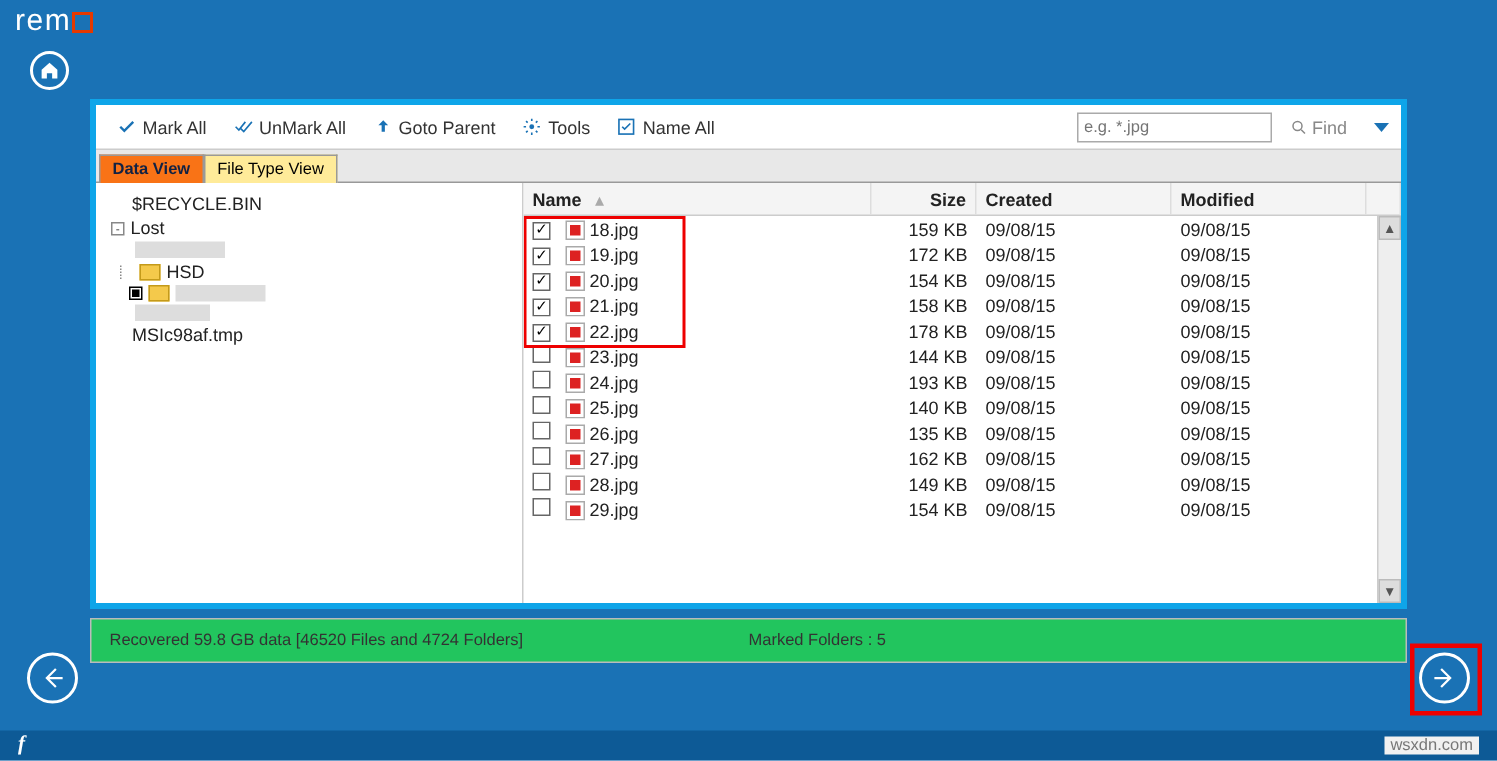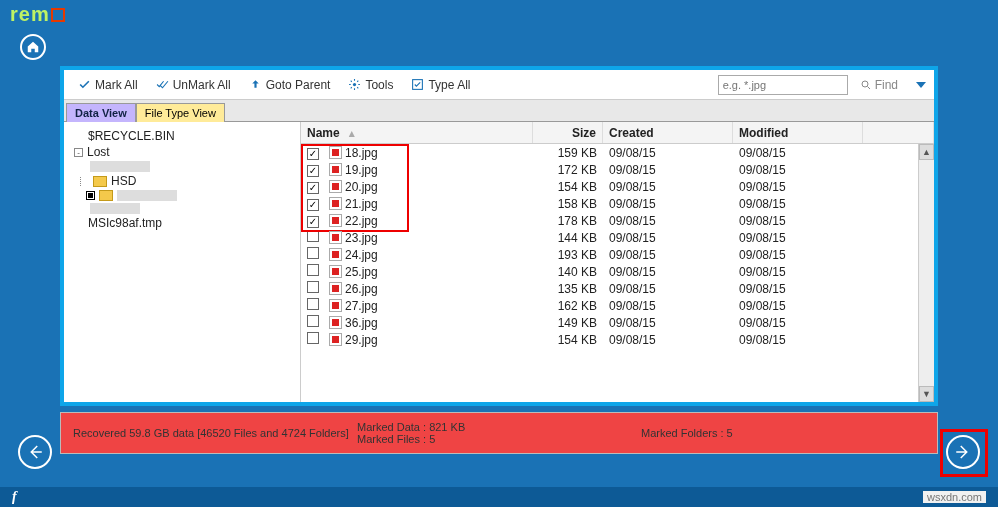"rem" .logo { color: #bef264 -> #ffffff; font-weight: 700 -> 400 }
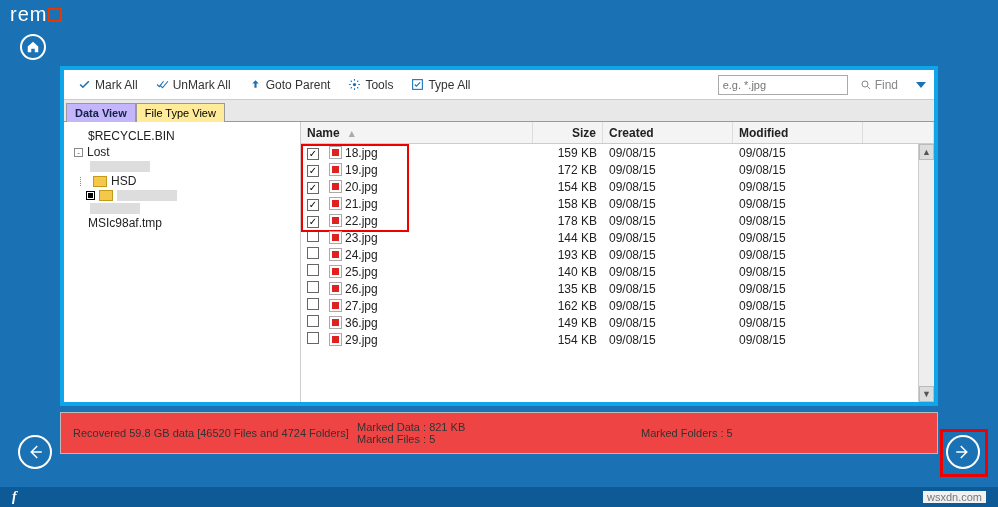"Type All" span { text: Type -> Name }
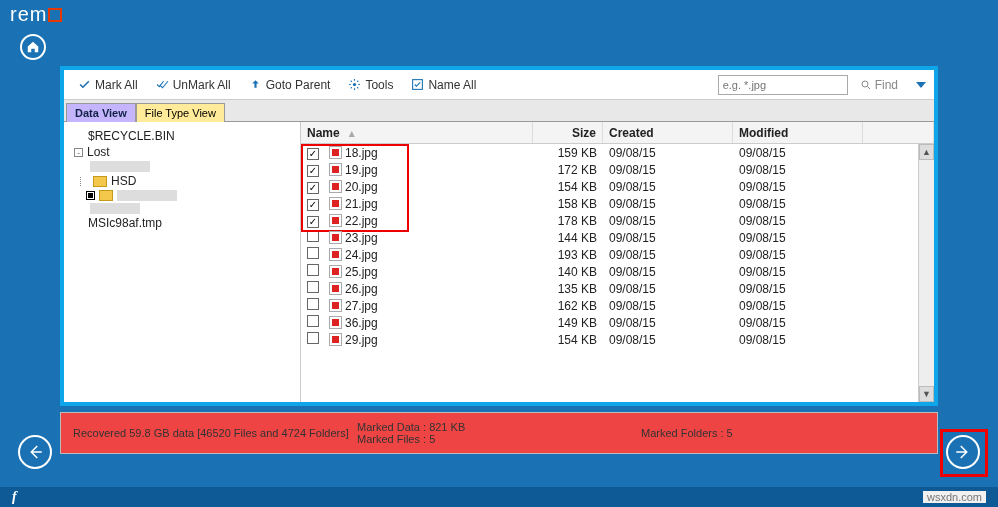"Data View" .tab.active { background: #c4b5fd -> #f97316 }
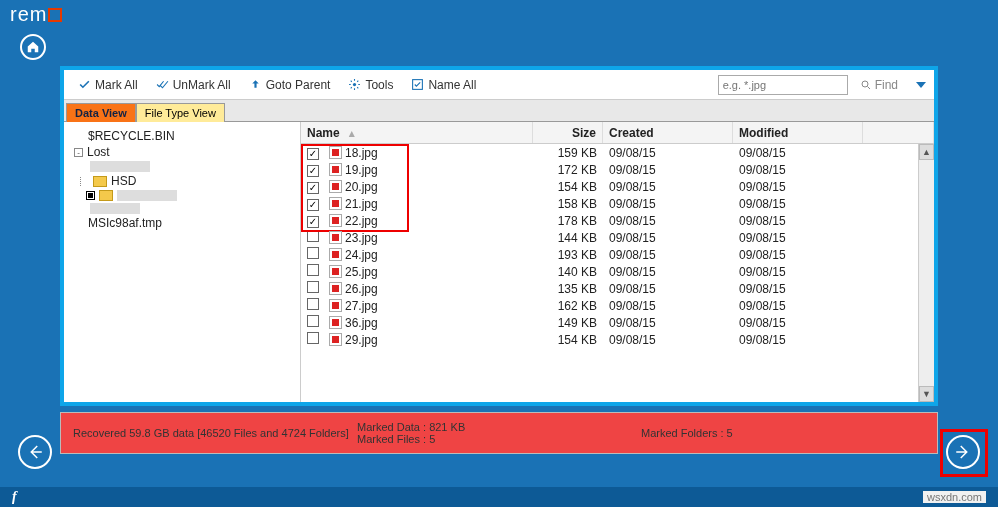"$RECYCLE.BIN" .tree { width: 237px -> 285px }
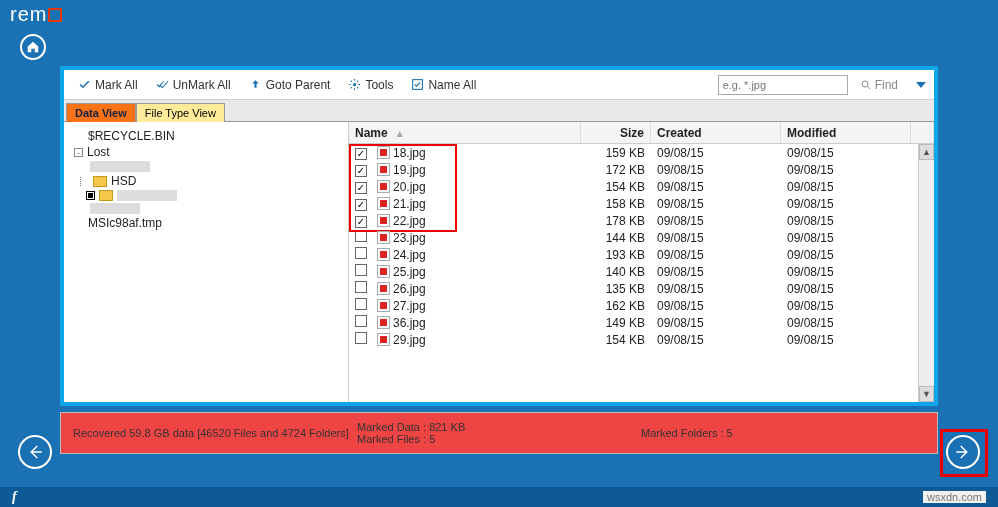"18.jpg" .col-name { align-items: center -> flex-end }
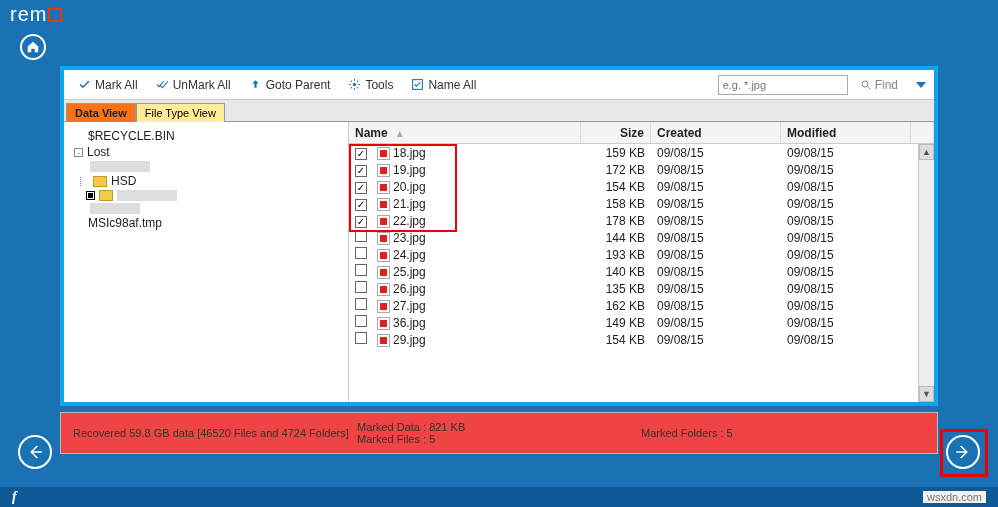"36.jpg" span { text: 36.jpg -> 28.jpg }
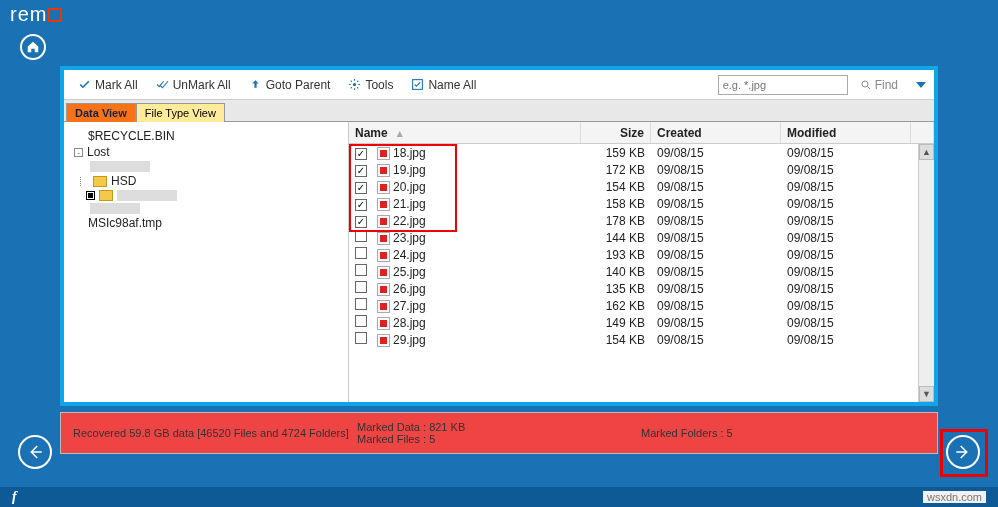"Recovered 59.8 GB data [46520" .status { background: #ef4444 -> #22c55e; height: 42px -> 30px }
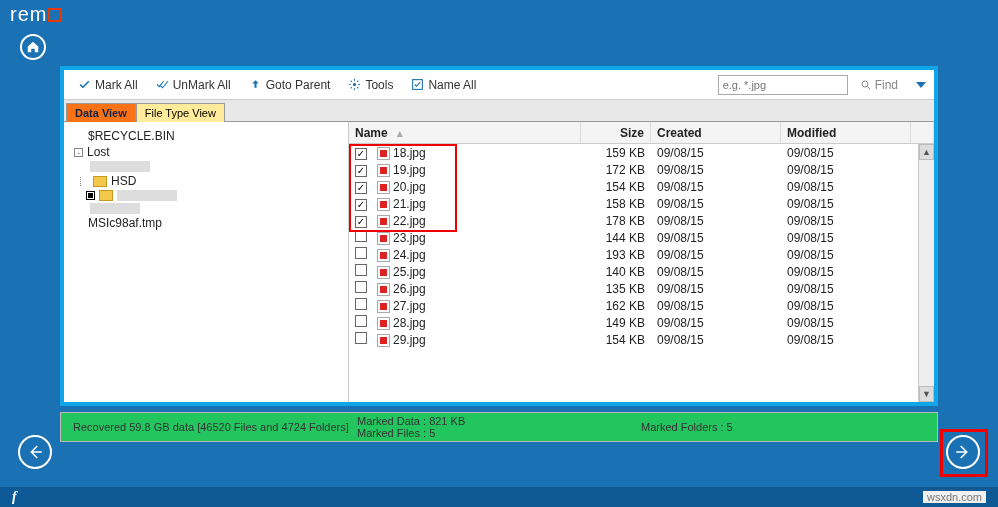"Marked Data : 821 KB" div.st-mid { html: <div> <div>Marked Data : 821 KB</div> <div>Marked Files : 5</div> </div> -> none }
